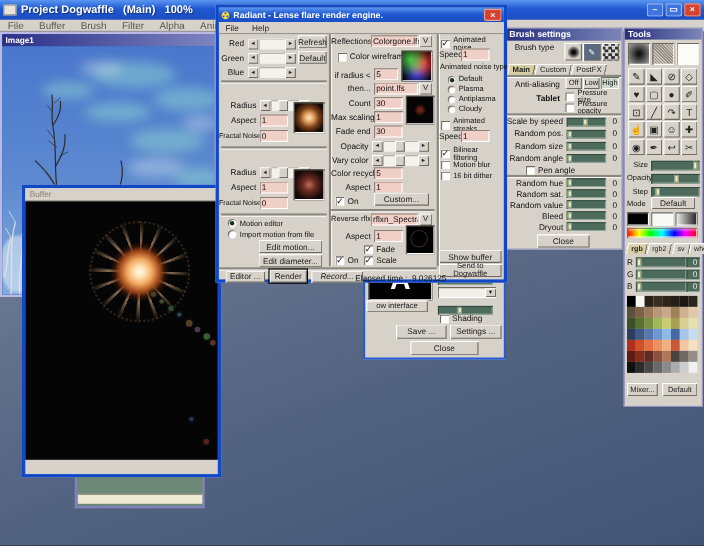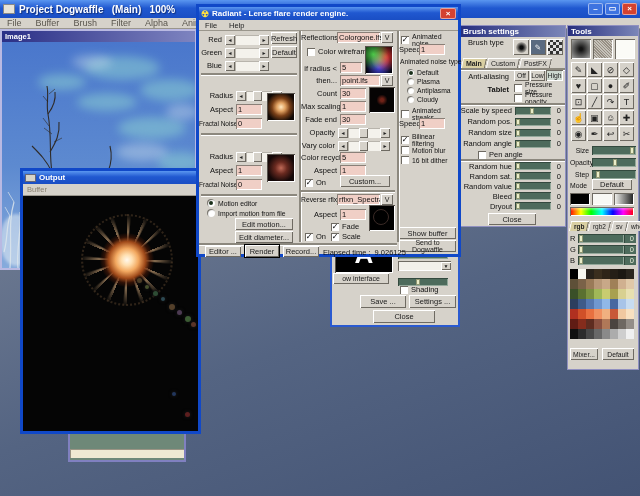"Output" div.xpbar { html: <div> <div></div> <span>Output</span> </div> -> none }
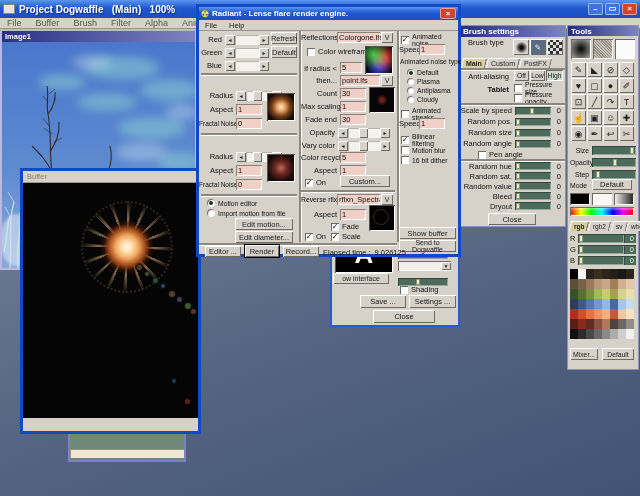"Record..." div.abs { font-style: none -> italic; width: 36px -> 47px }
